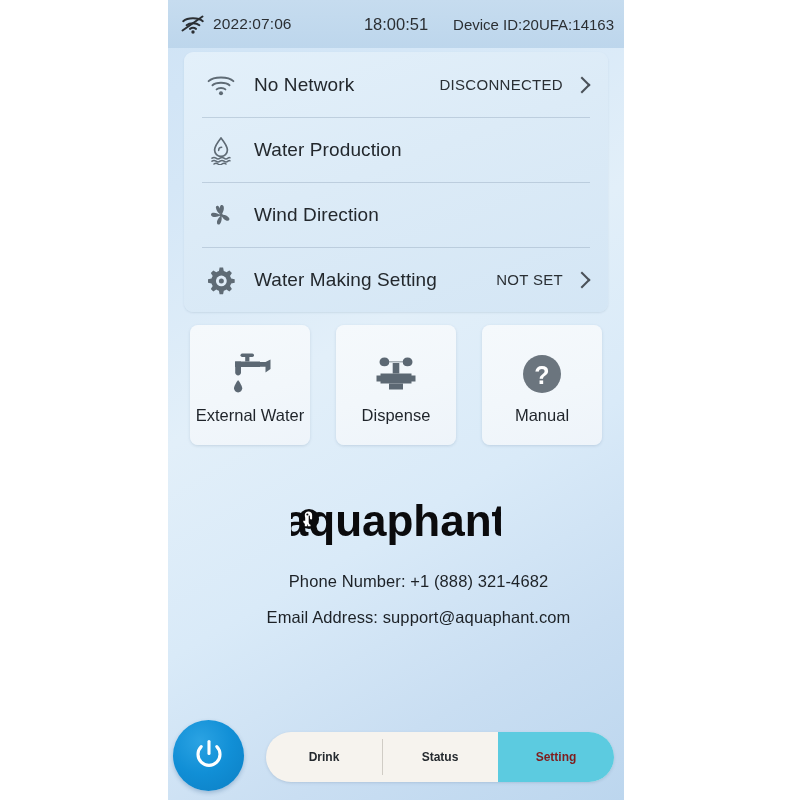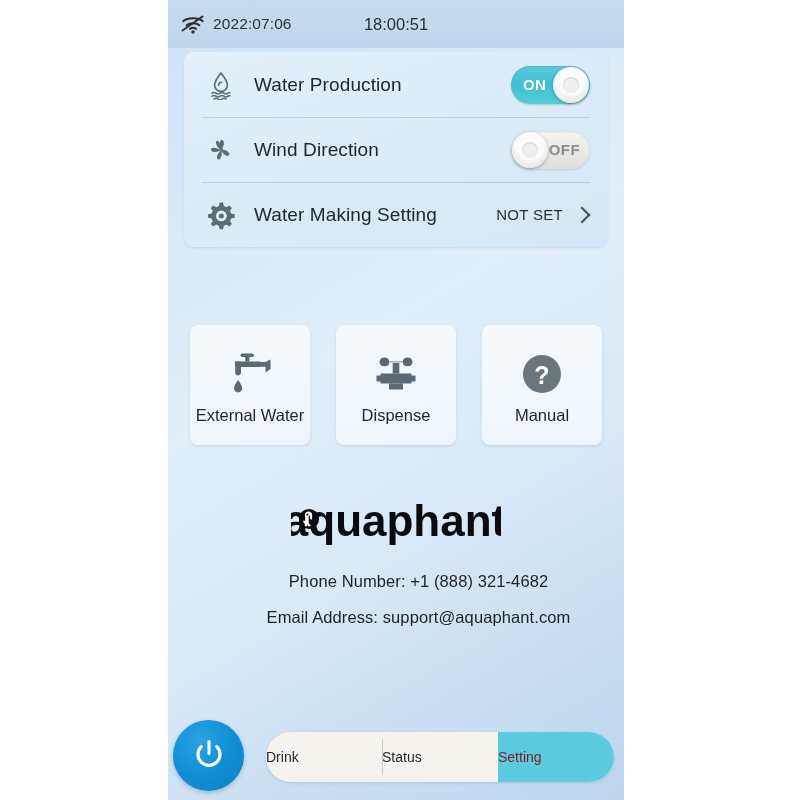"Device ID:20UFA:14163" span.sb-dev { html: none -> <span>Device ID:20UFA:14163</span> }
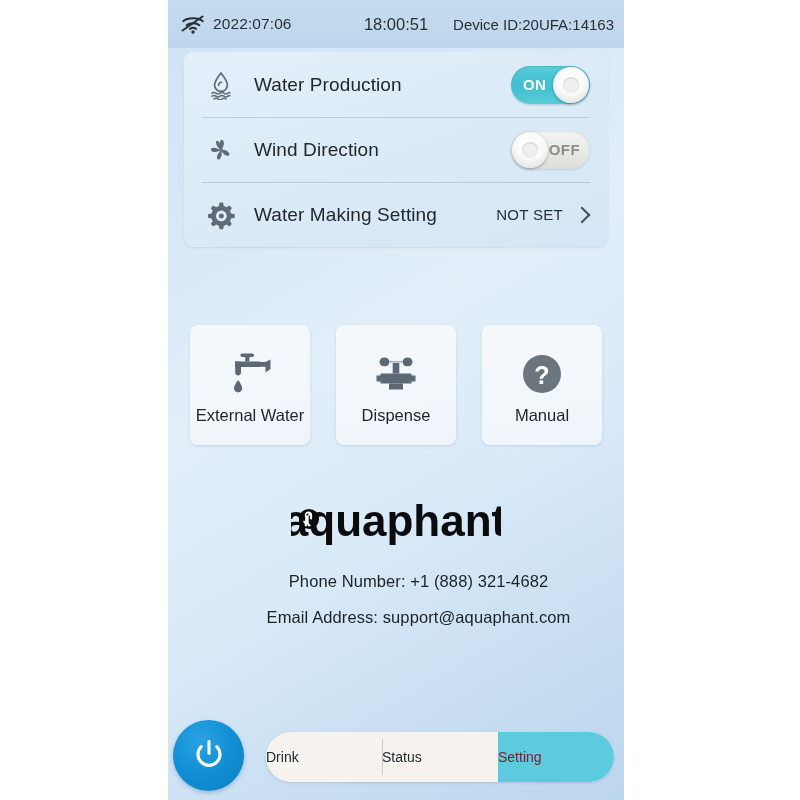"No Network" div.srow { html: none -> <div> <span> <svg> <g> <path></path> <path></path> <path></path> </g> <circle></circle> </svg> </span> <span>No Network</span> <span> <span>DISCONNECTED</span> <span></span> </span> </div> }
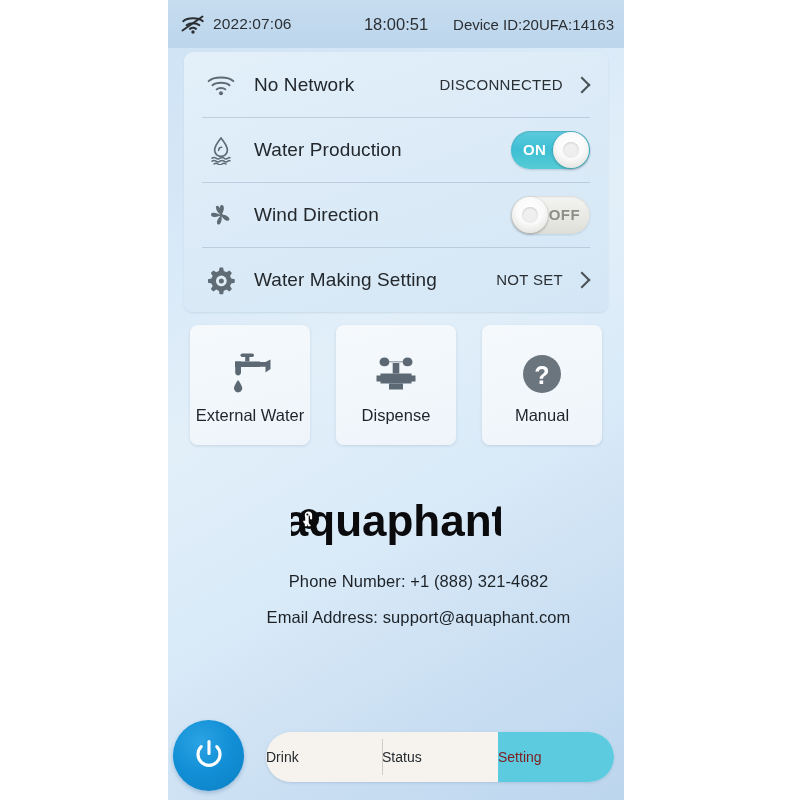"ON" span.rright { html: <span> <span> <span>ON</span> <span></span> </span> </span> -> none }
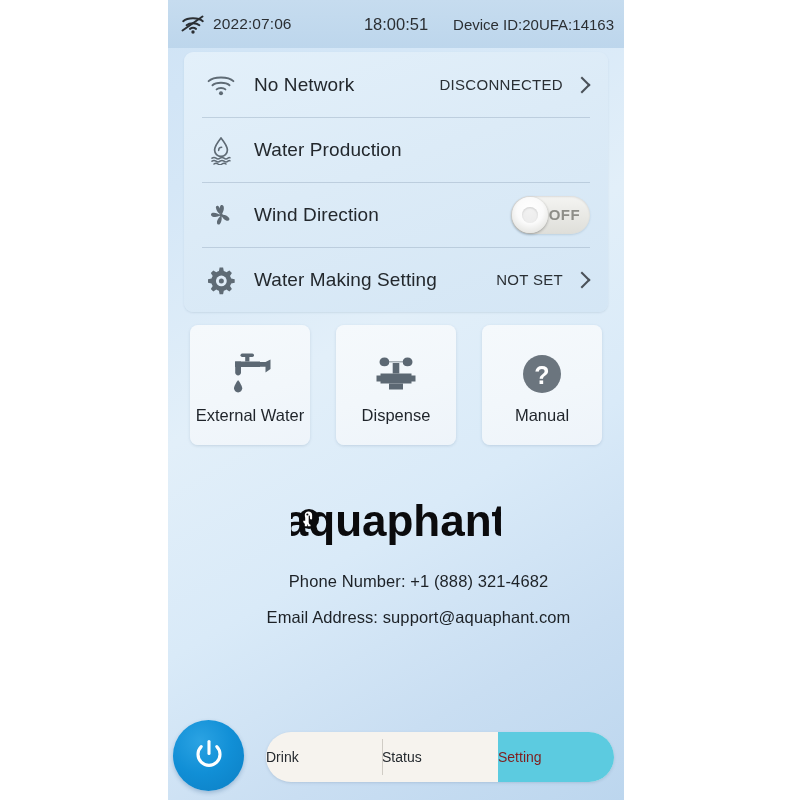"OFF" span.rright { html: <span> <span> <span>OFF</span> <span></span> </span> </span> -> none }
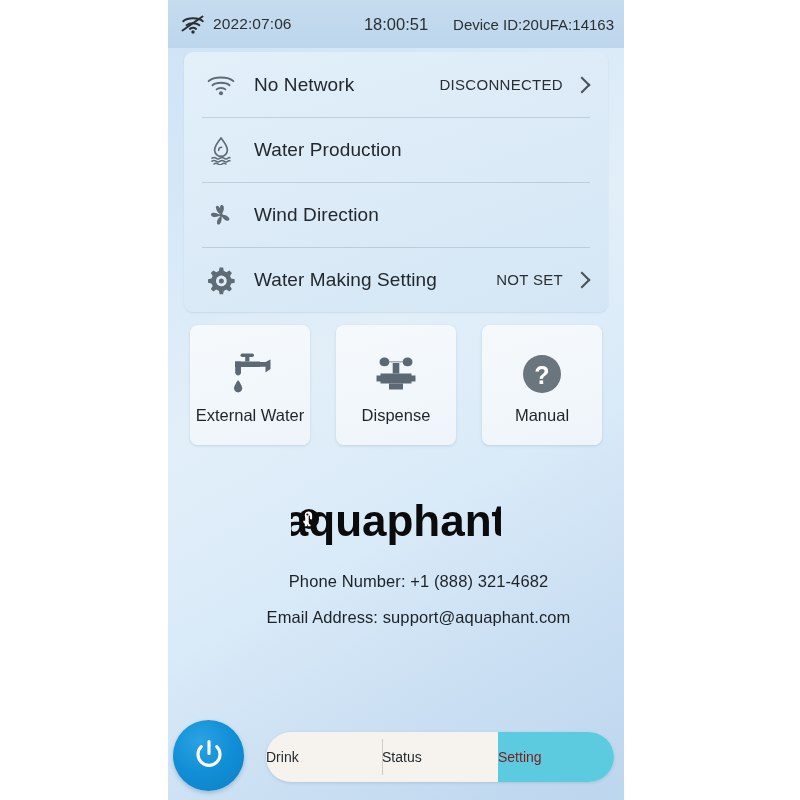"Drink" #tabs .tab { font-size: 14px -> 12px; font-weight: normal -> bold; justify-content: none -> center }
